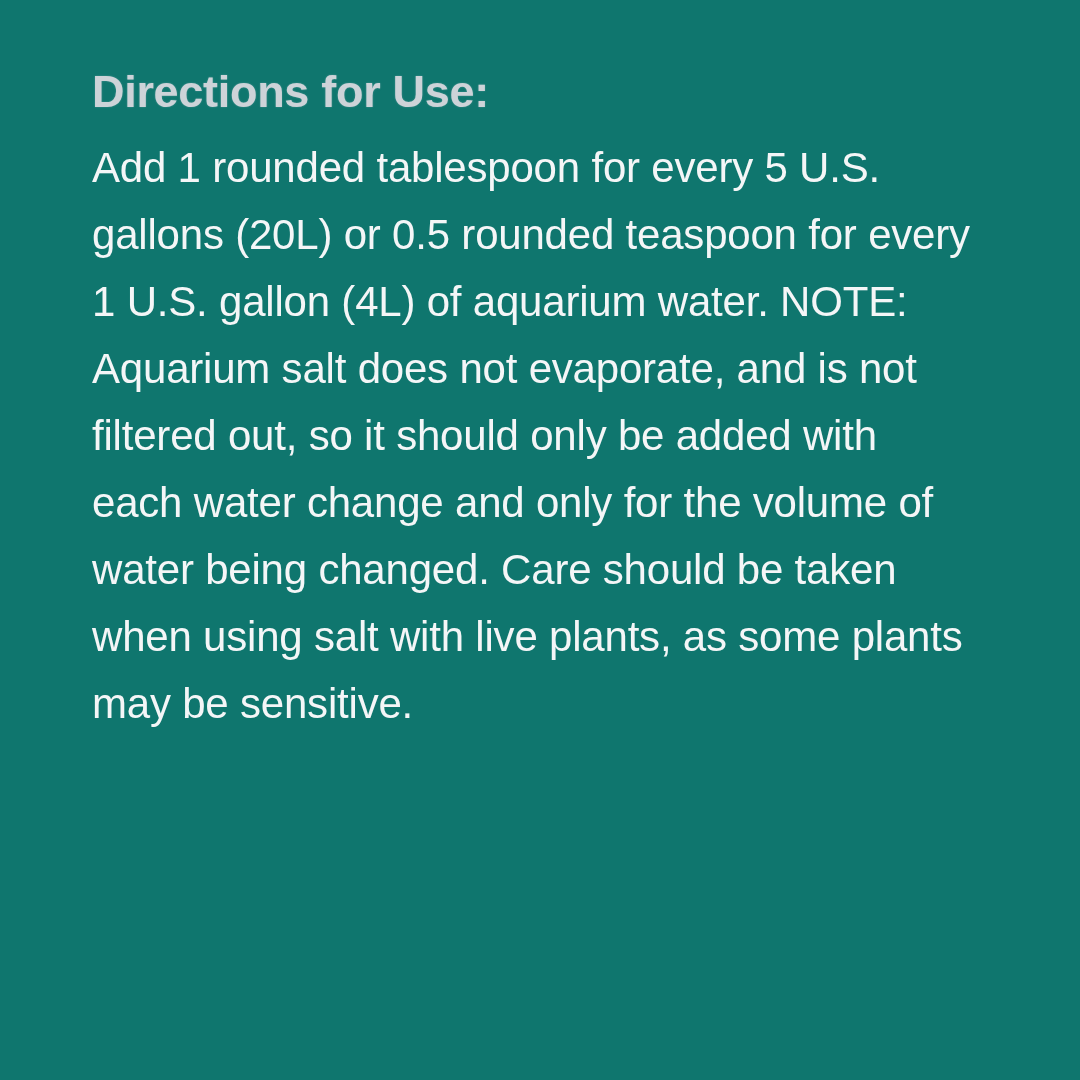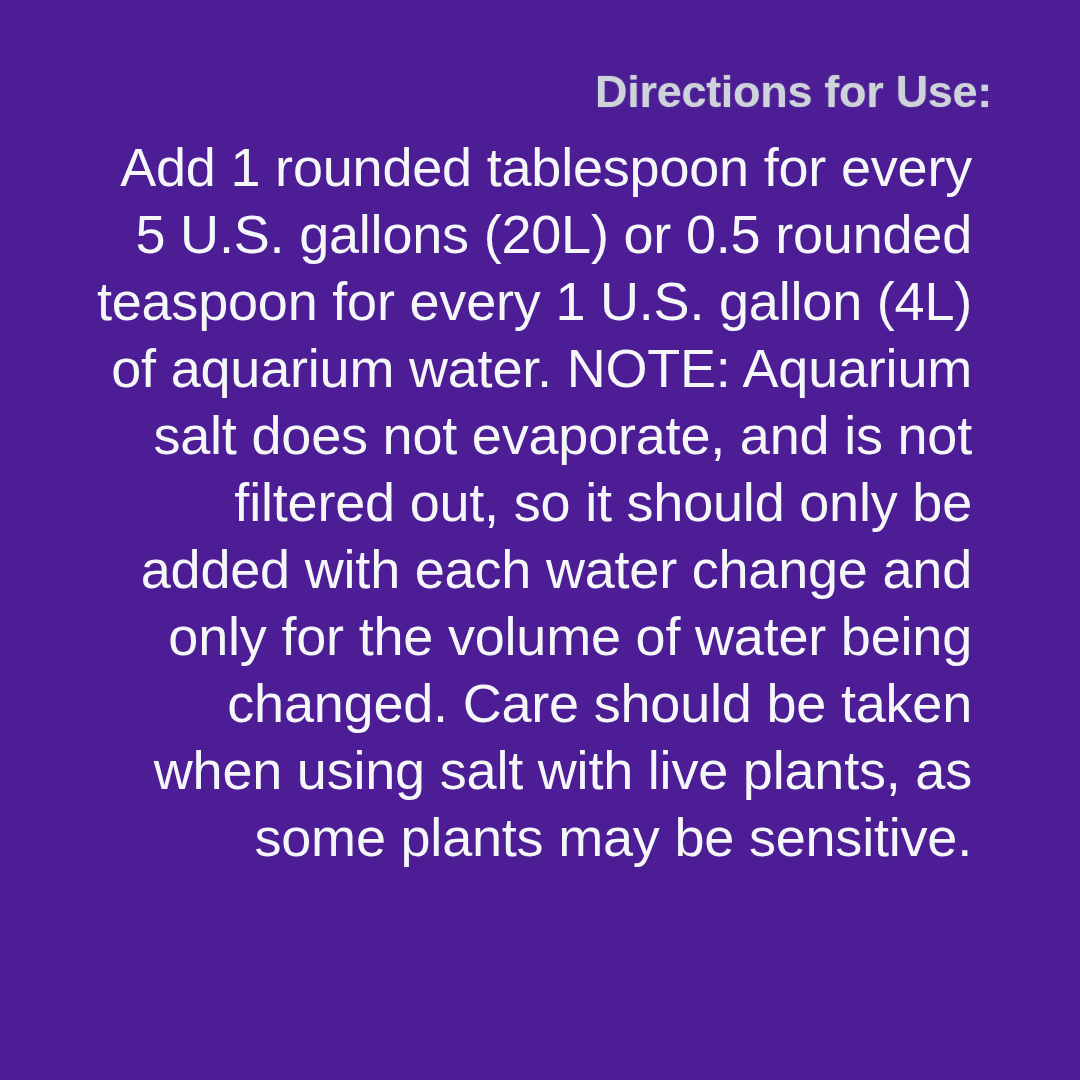"Directions for Use:" .page { background: #4c1d95 -> #0f766e; text-align: right -> none }
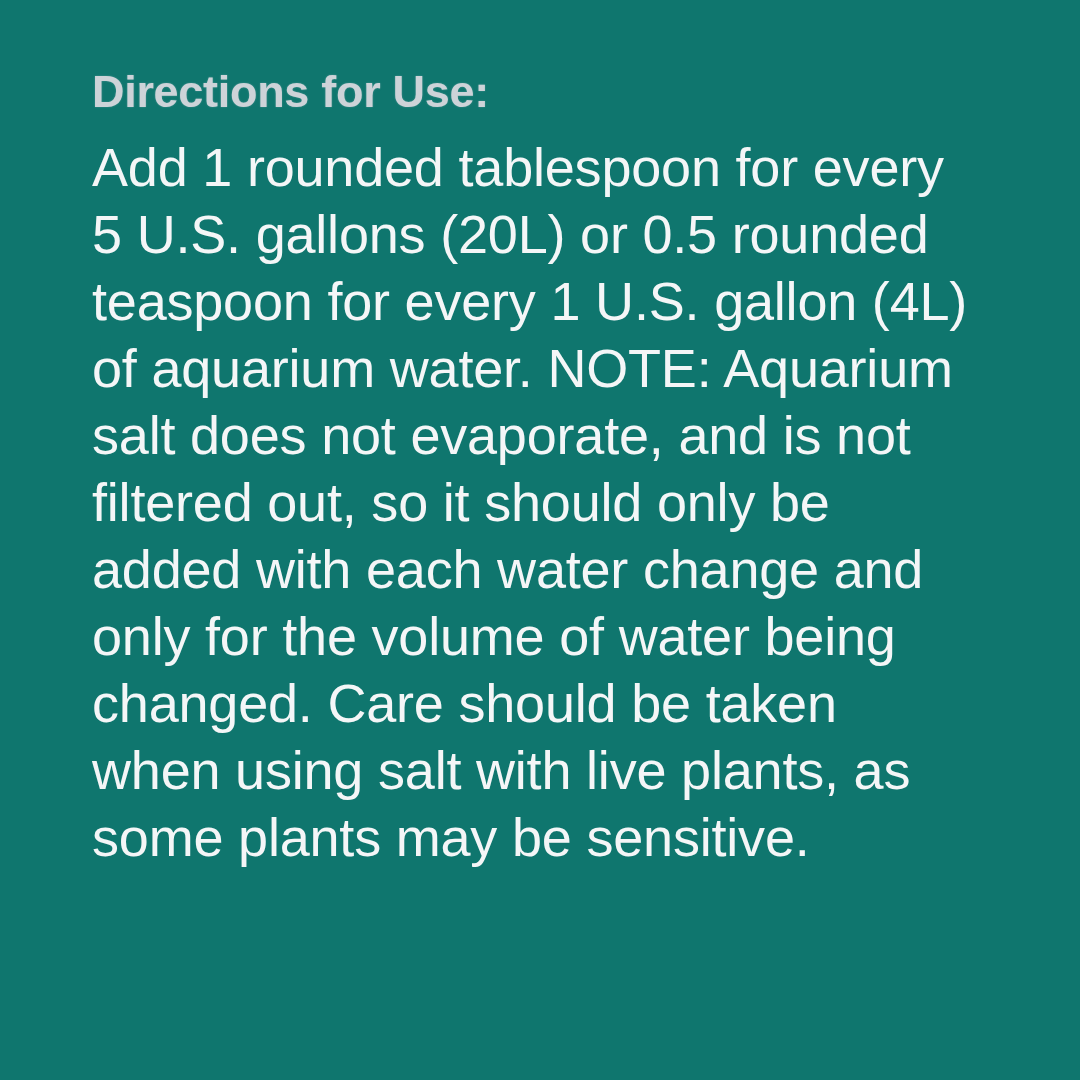"Add 1 rounded tablespoon for" .body-text { font-size: 54px -> 42px }
